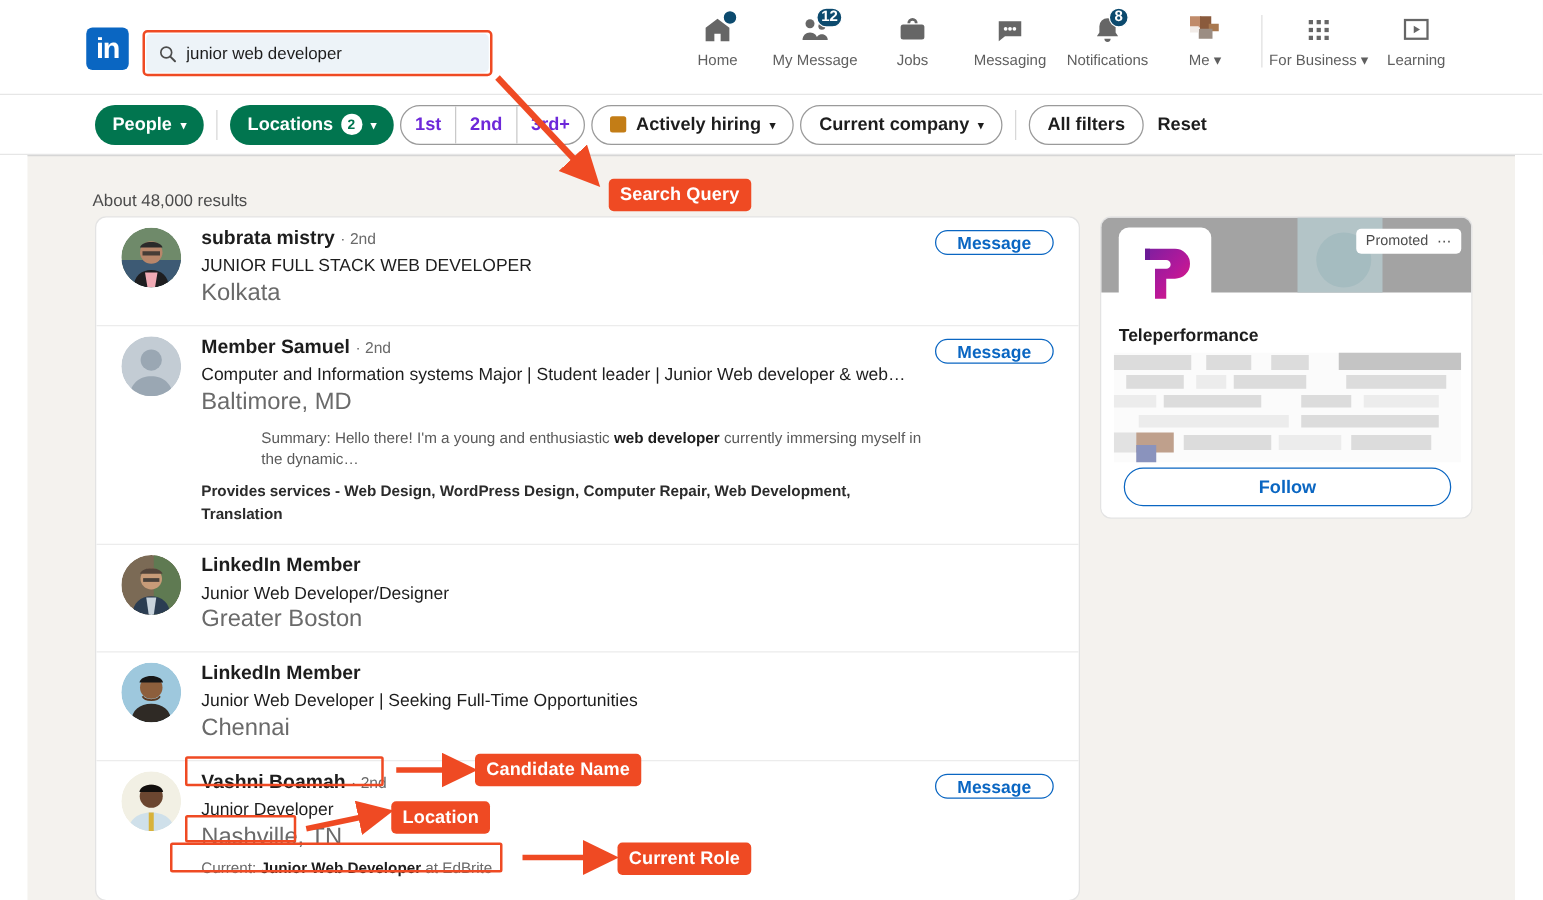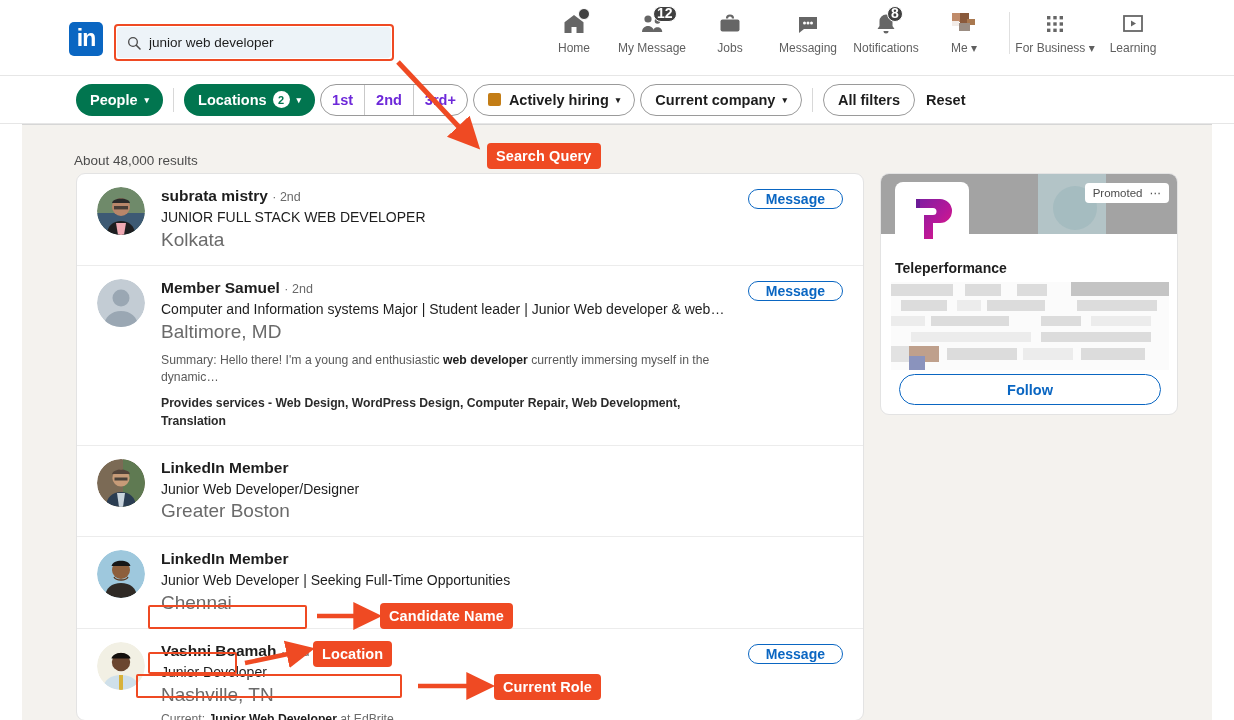"12" .badge { background: #404040 -> #0c4a6e; font-size: 14px -> 12px }
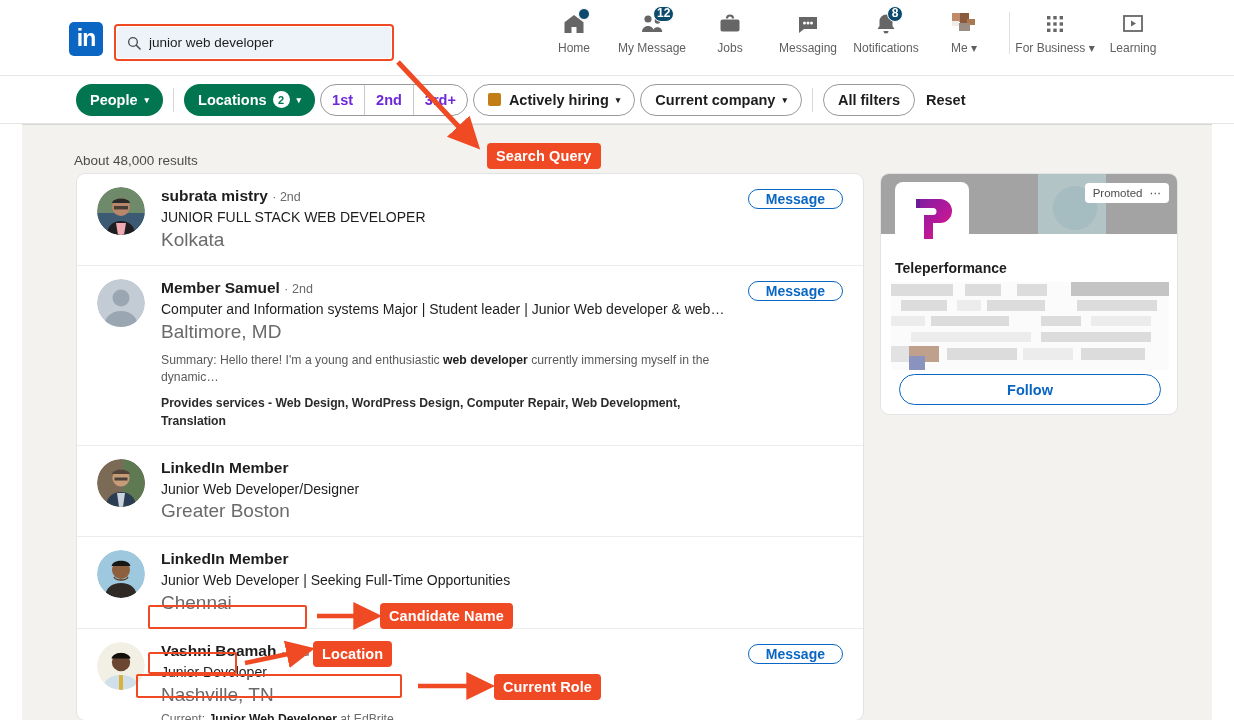"subrata mistry · 2nd" .result-row { padding: 13px 20px 14px 20px -> 8px 20px 14px 20px }
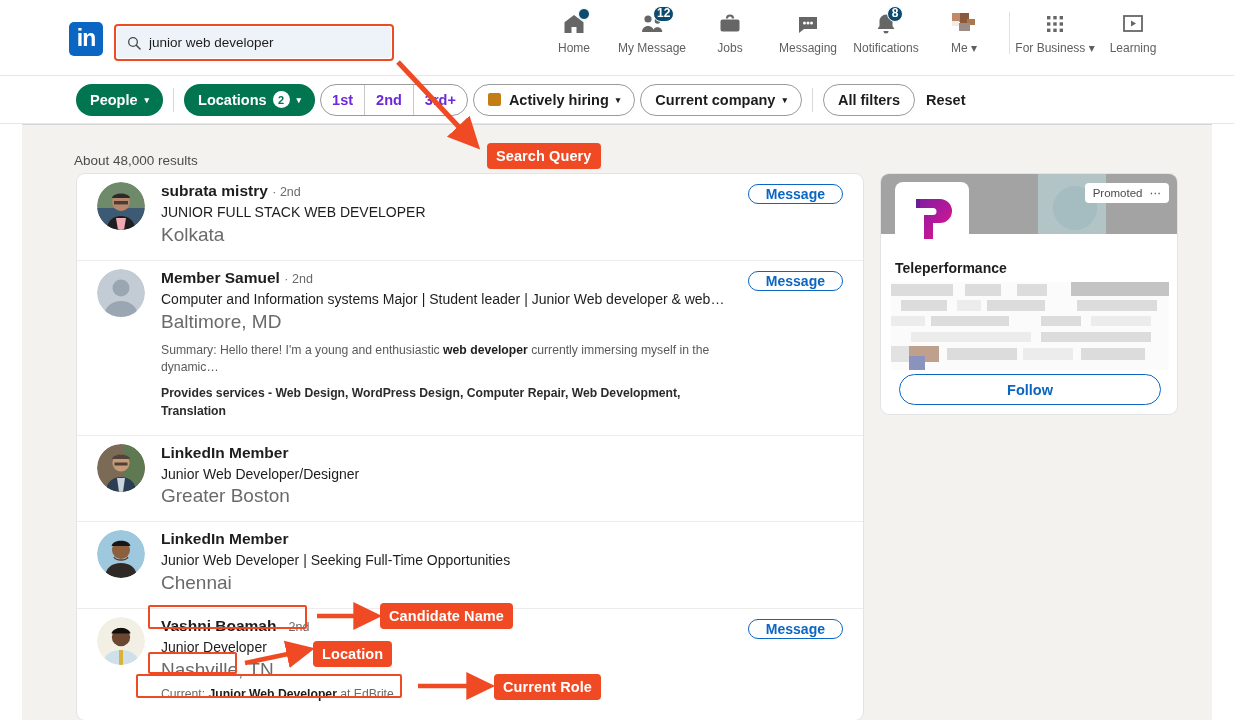"Summary: Hello there! I'm a" .rsum { margin-left: none -> 48px }
